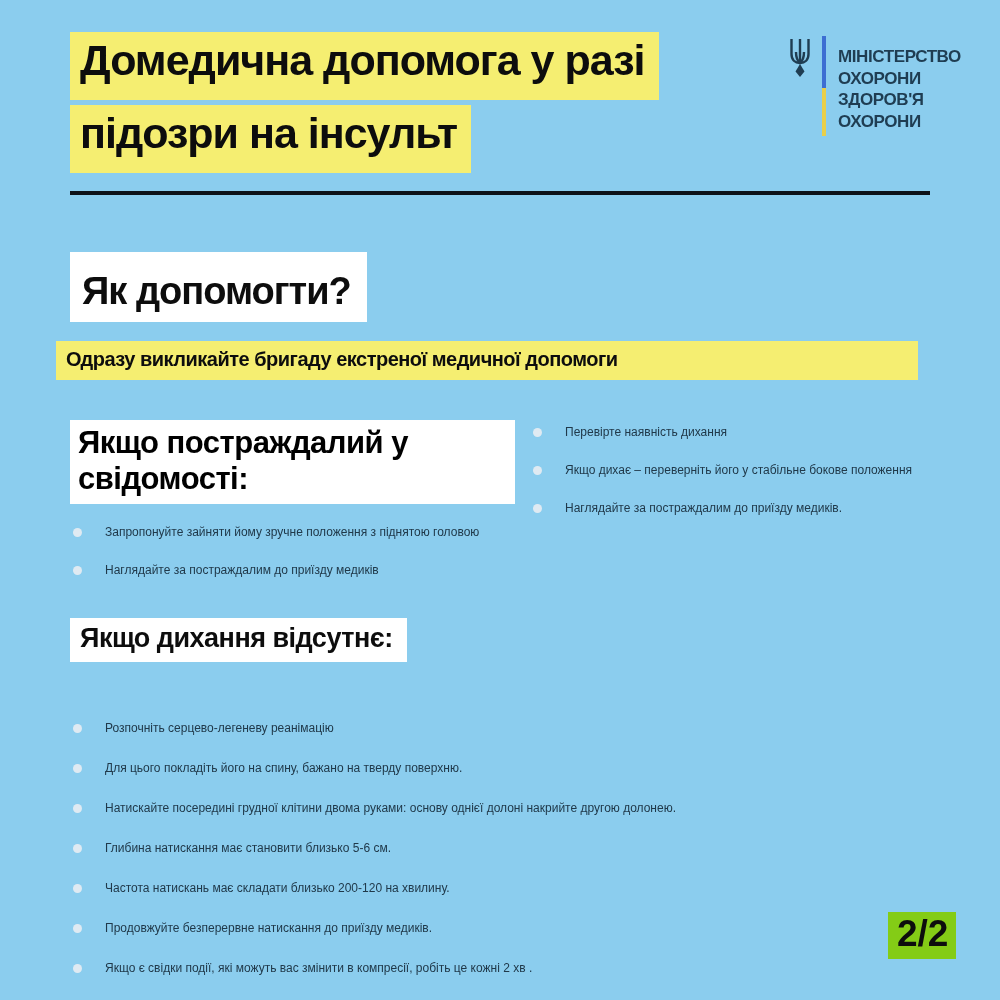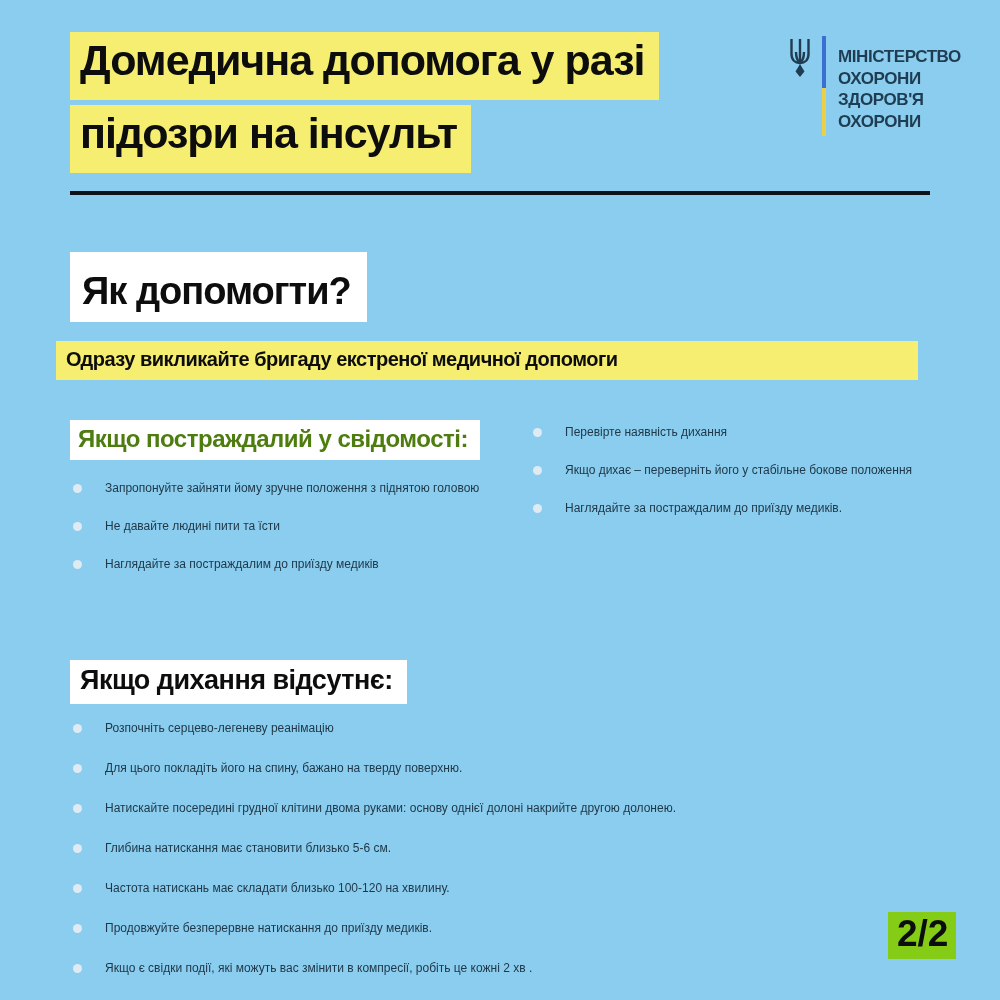"Якщо постраждалий у свідомості:" .col-heading { color: #4d7c0f -> #000000; font-size: 24px -> 31px }
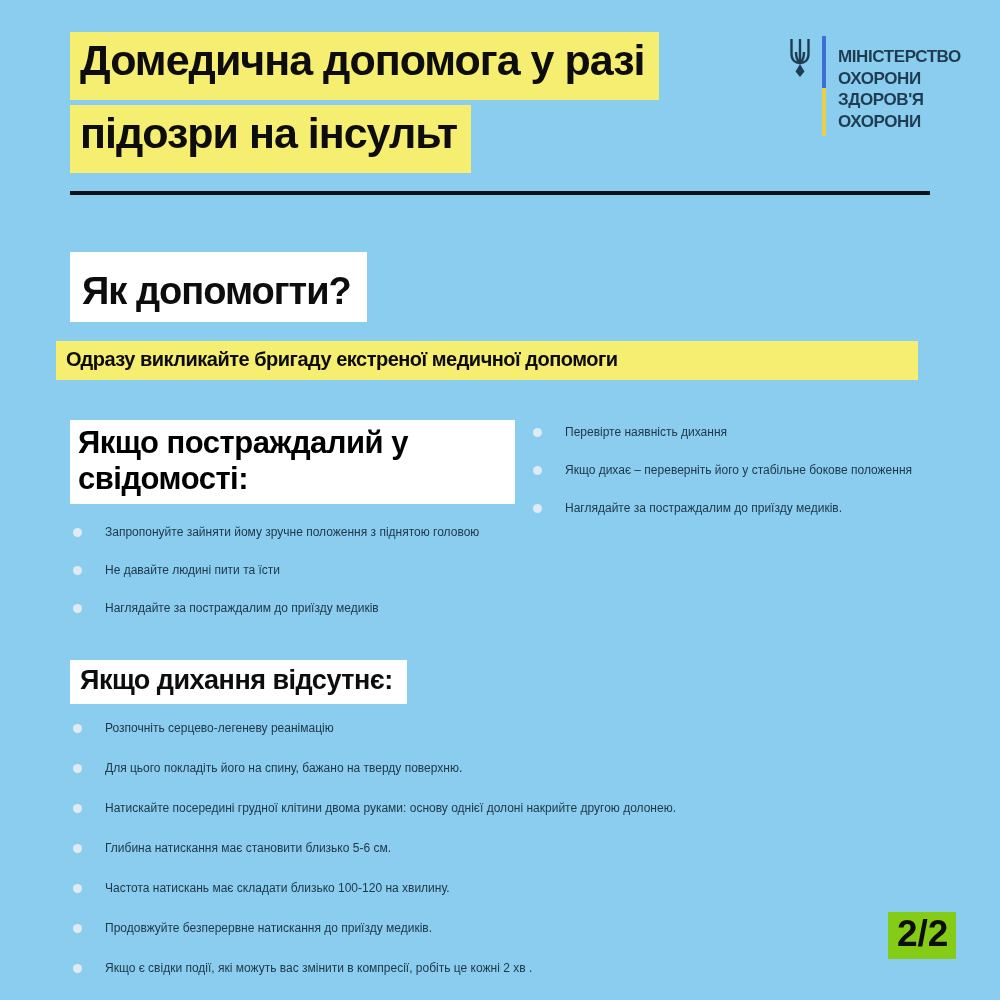"Не давайте людині пити та" li { html: <li>Не давайте людині пити та їсти</li> -> none }
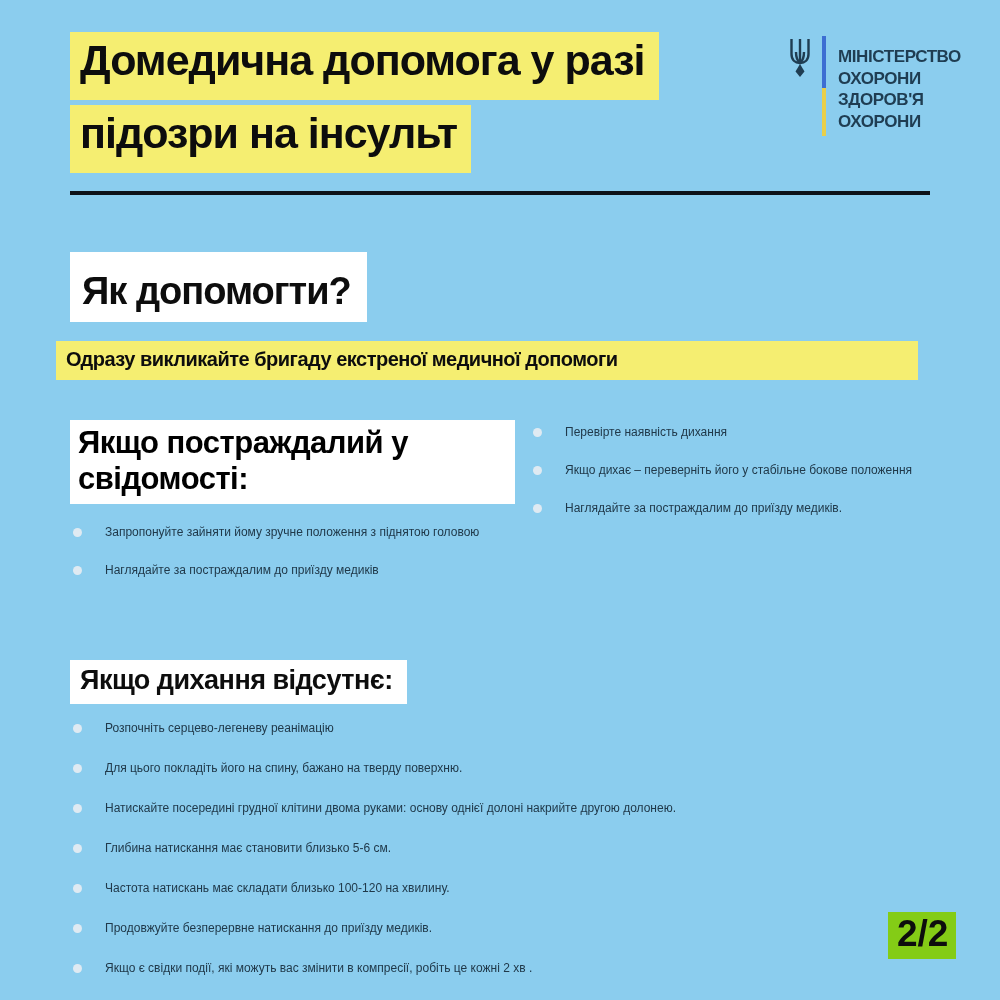"Якщо дихання відсутнє:" .nb-heading { top: 660px -> 618px }
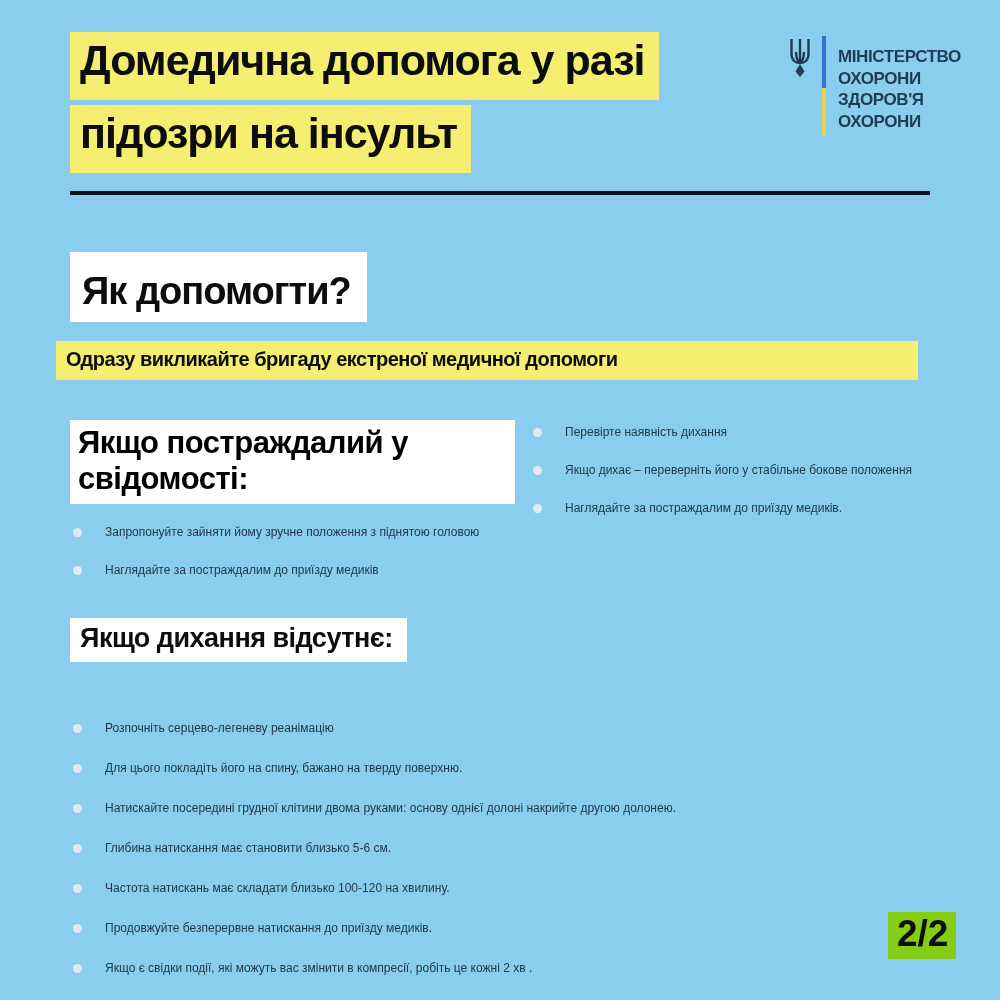"Частота натискань має складати близько" li { text: 100-120 -> 200-120 }
